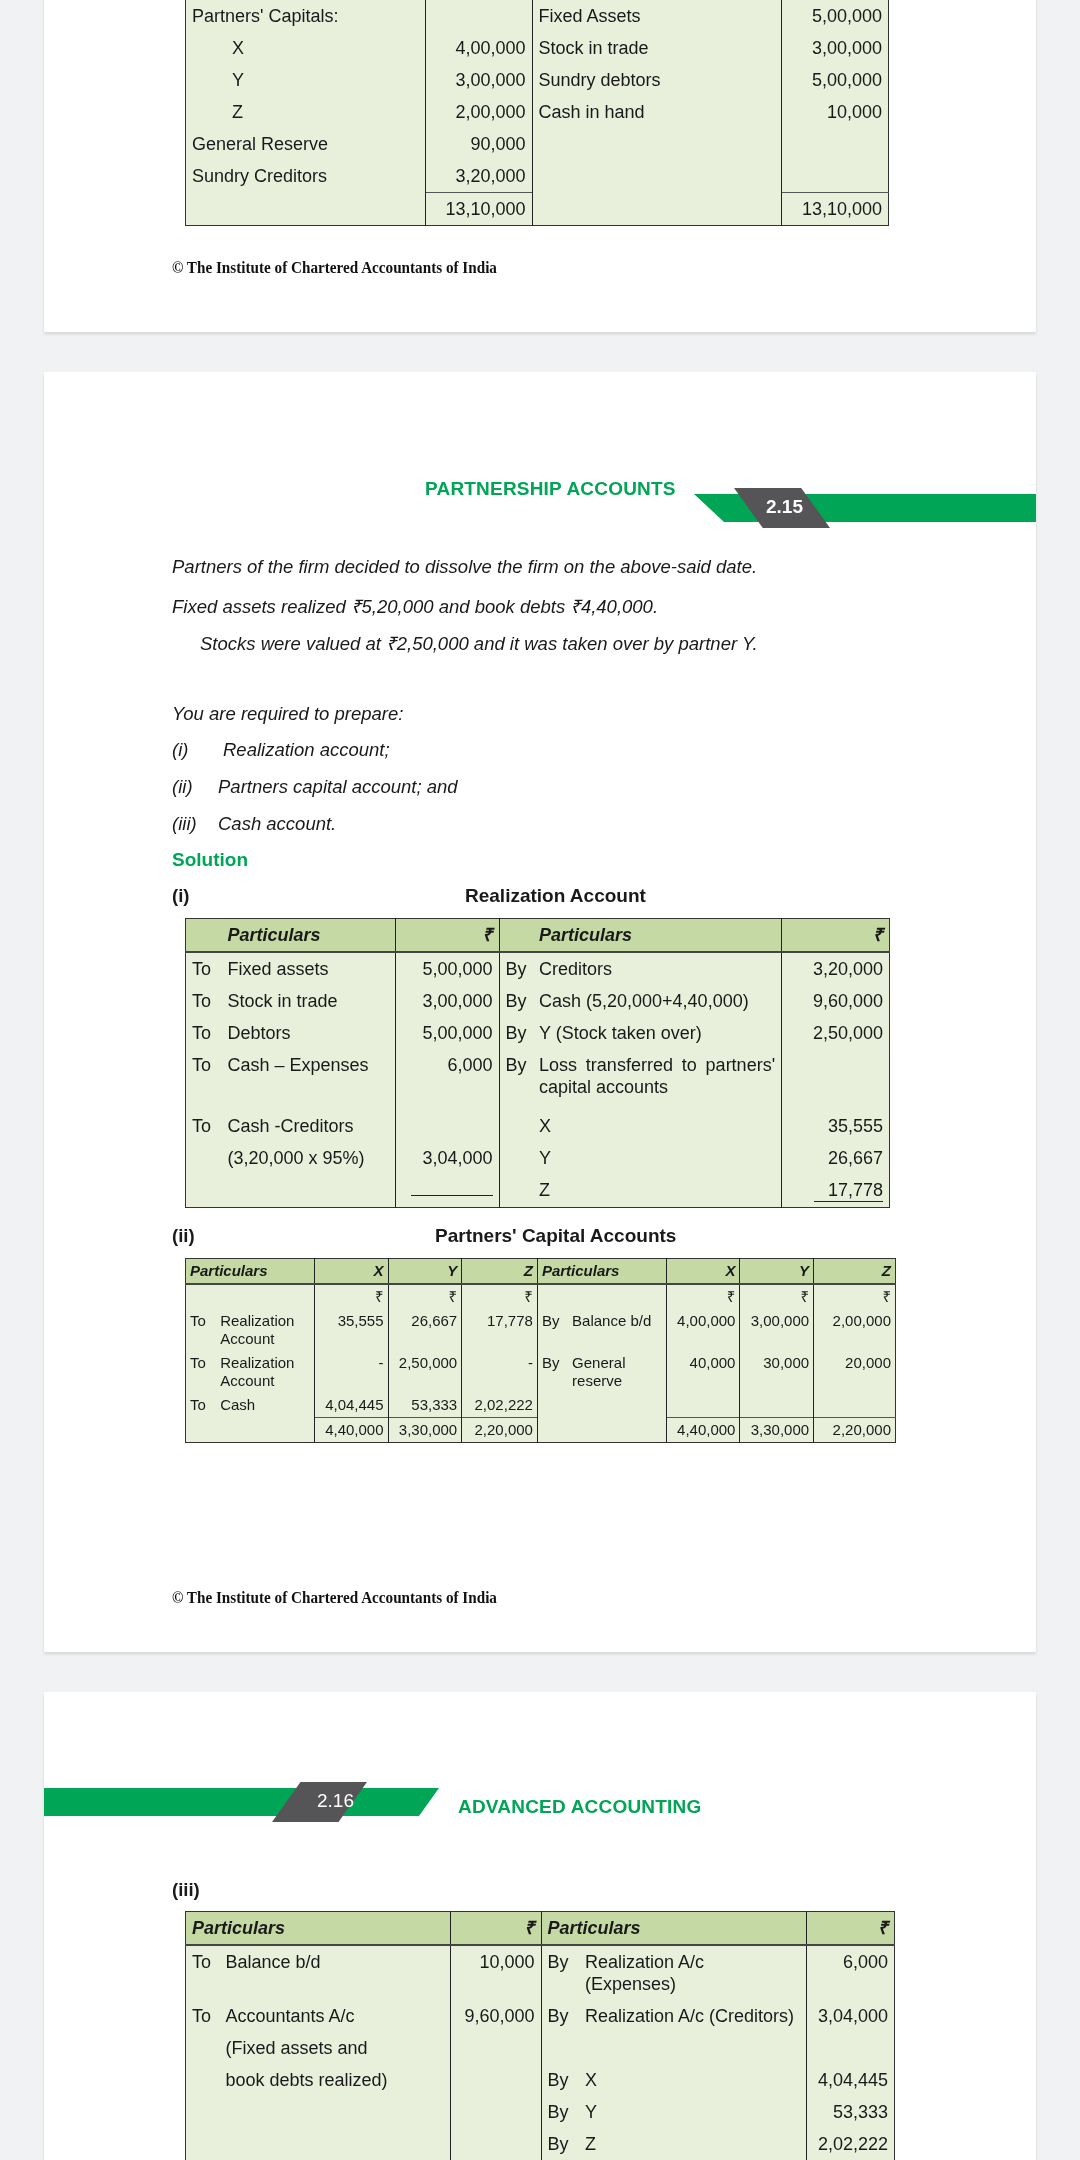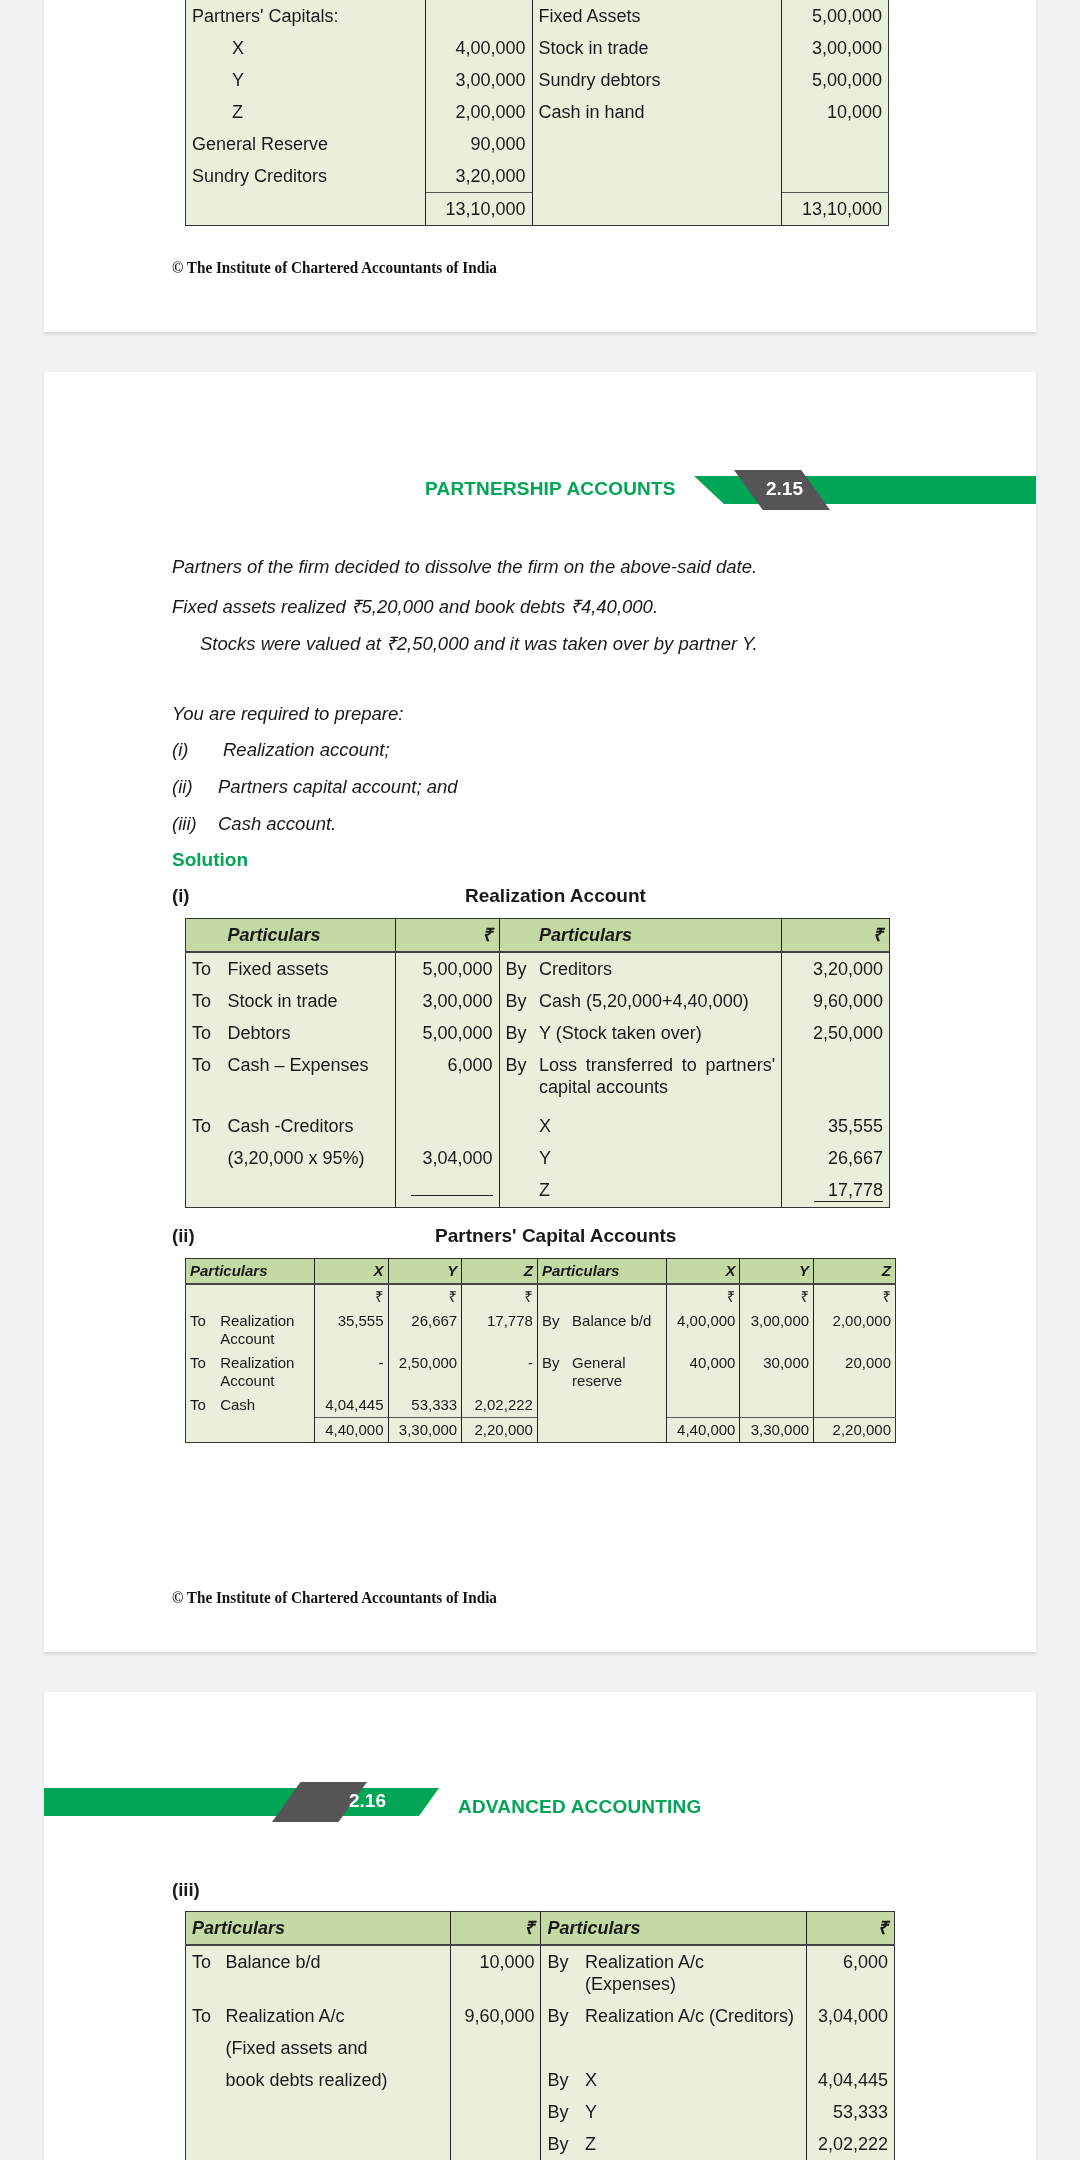"2.15" .band-right { top: 102px -> 120px }
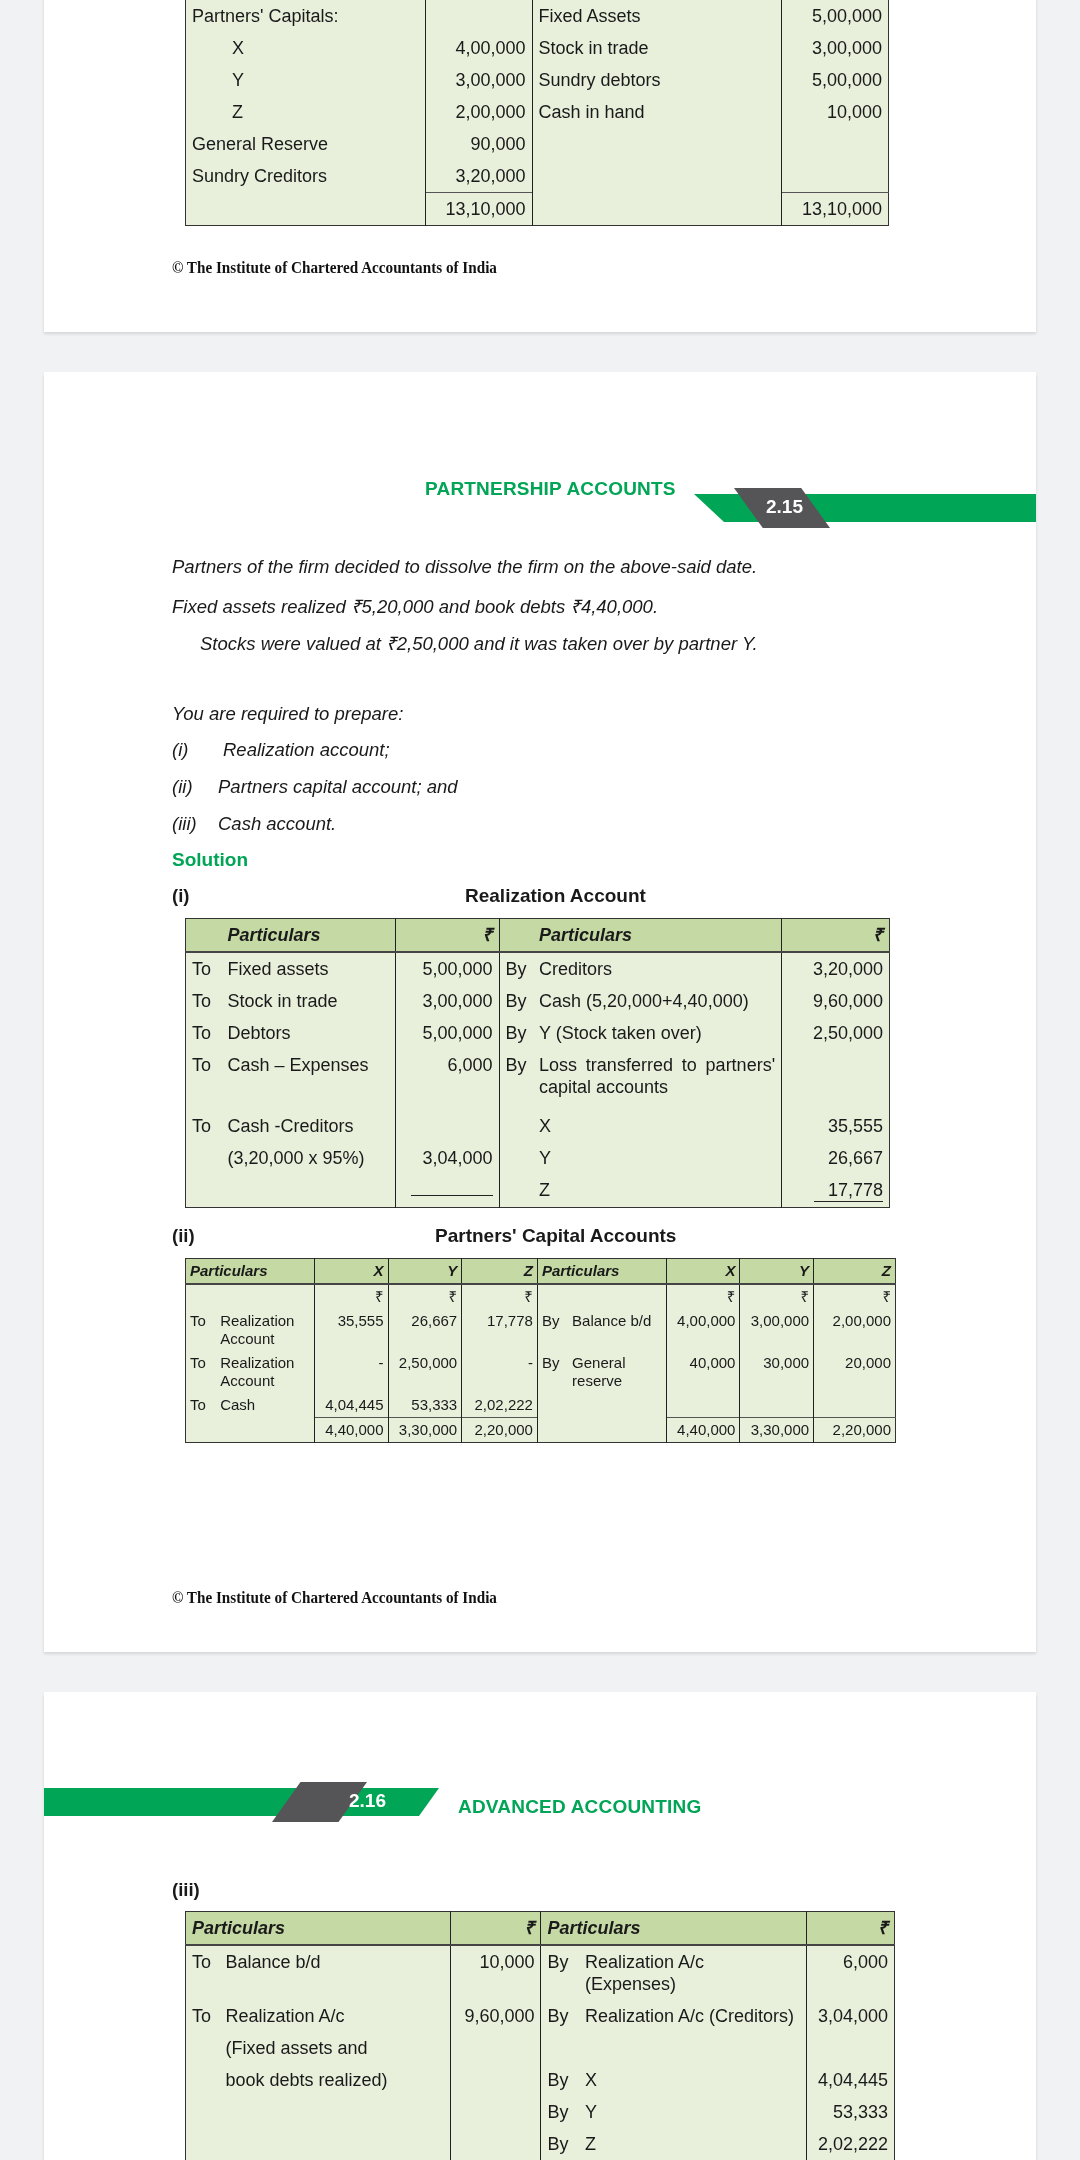"2.16" .band-left .num-label { font-weight: bold -> normal; margin-left: 32px -> none }
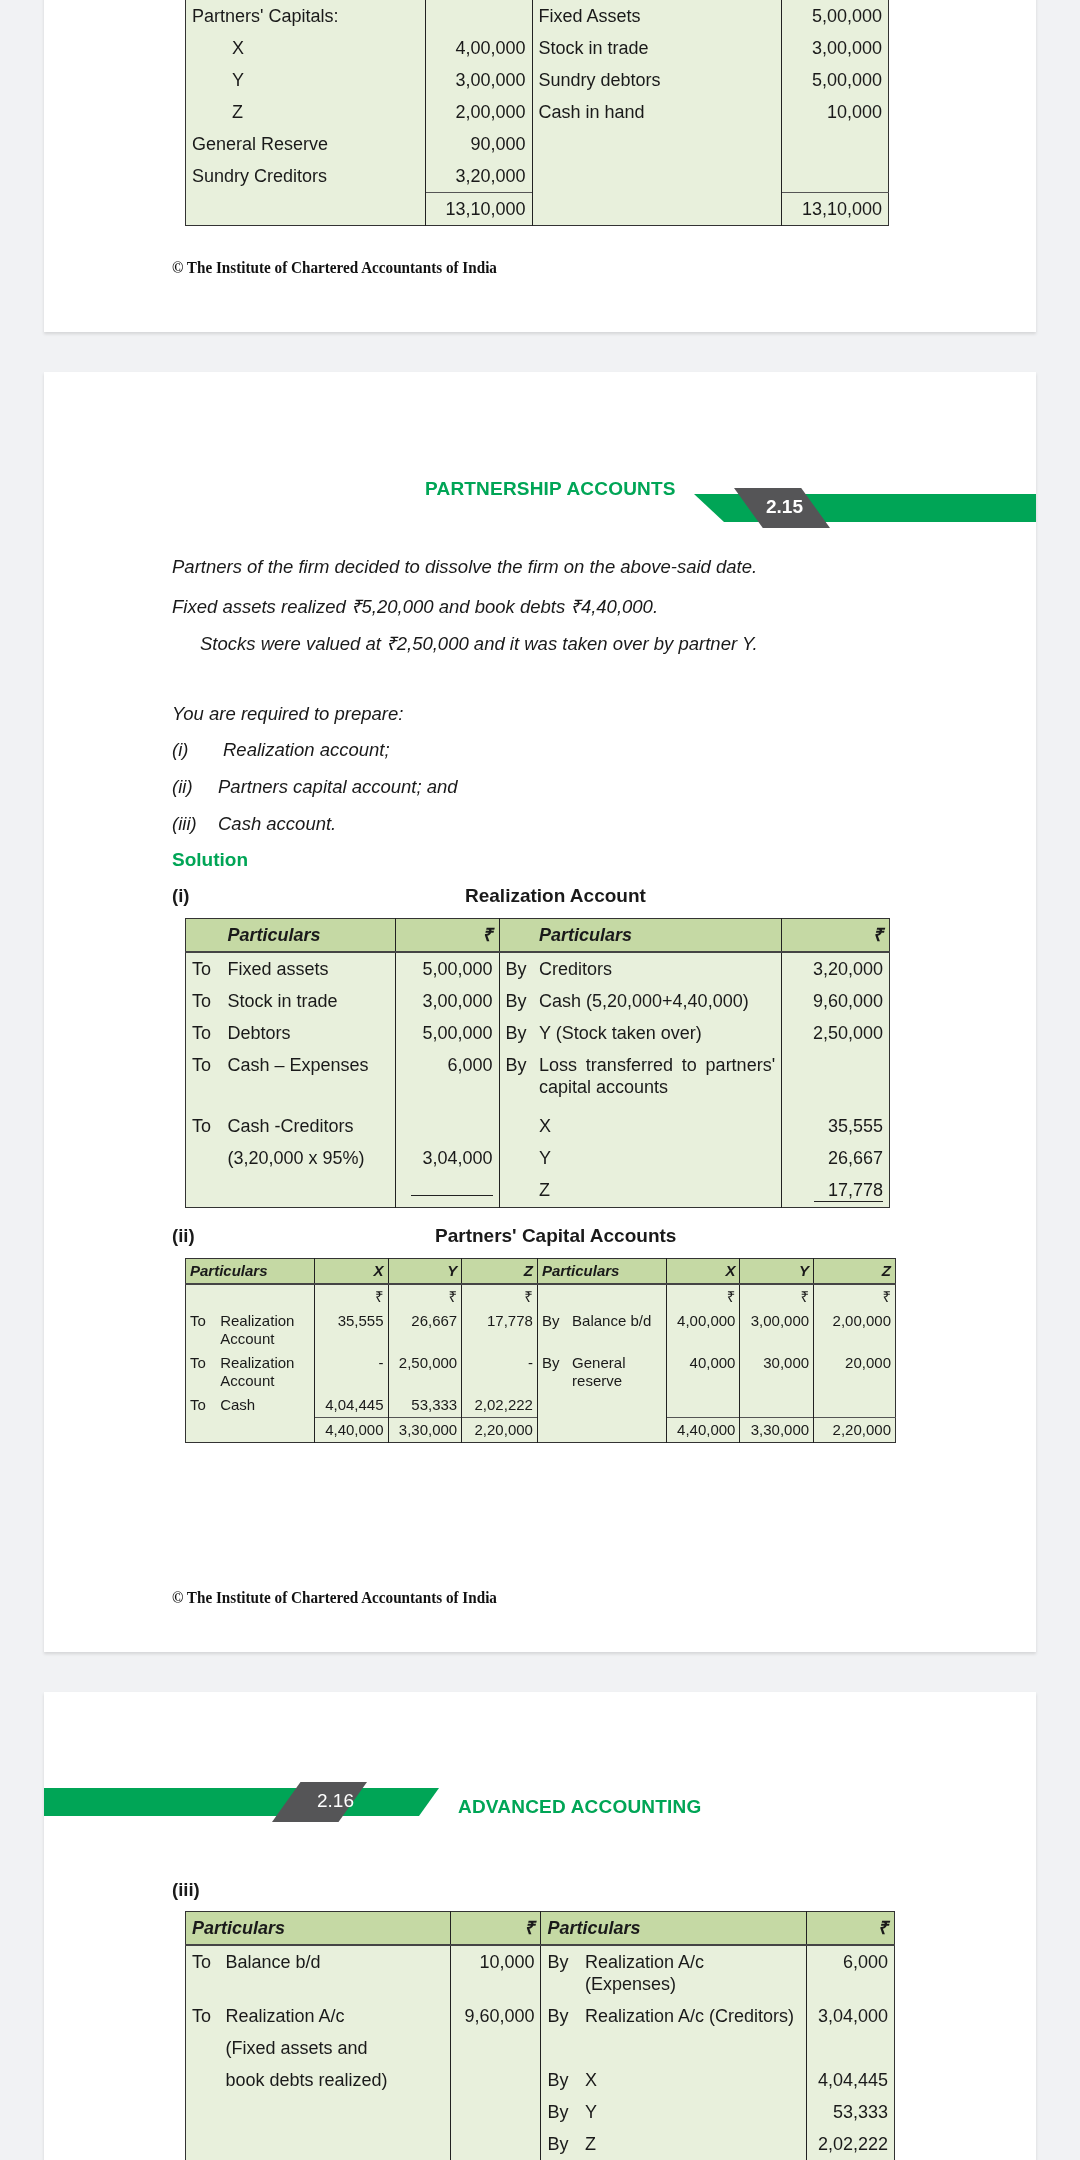"Realization A/c" td { text: Realization -> Accountants }
